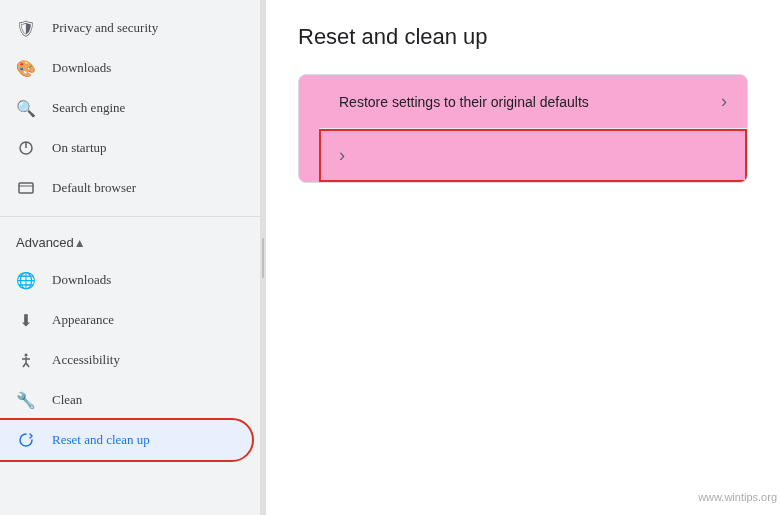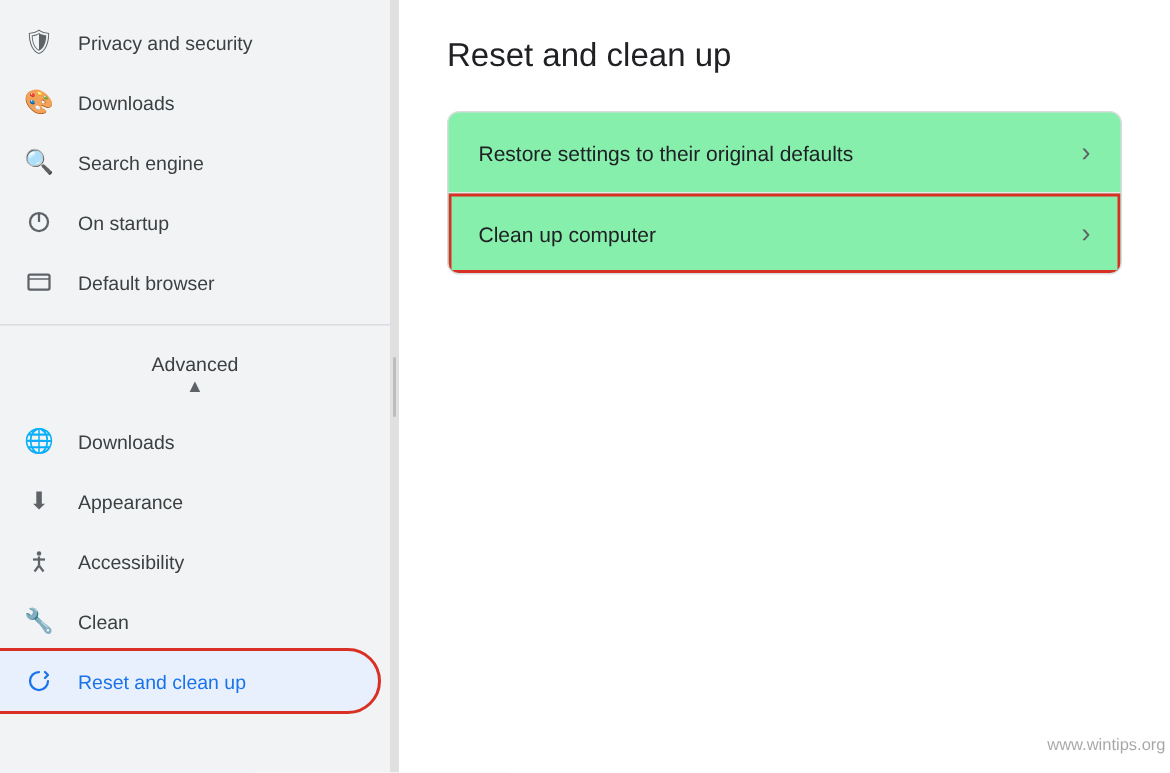"Privacy and security" .sidebar-item .label { font-family: none -> Liberation Serif, serif }
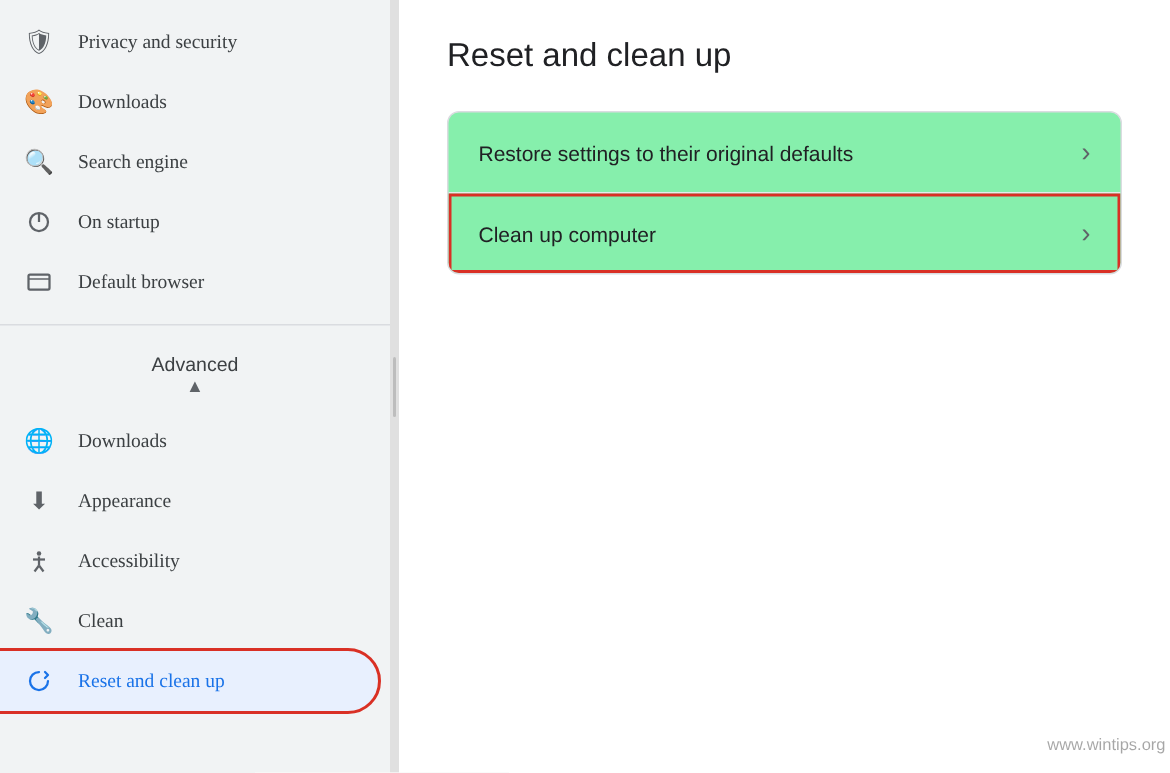"Restore settings to their original" .settings-card { background: #86efac -> #f9a8d4; padding-left: none -> 20px }
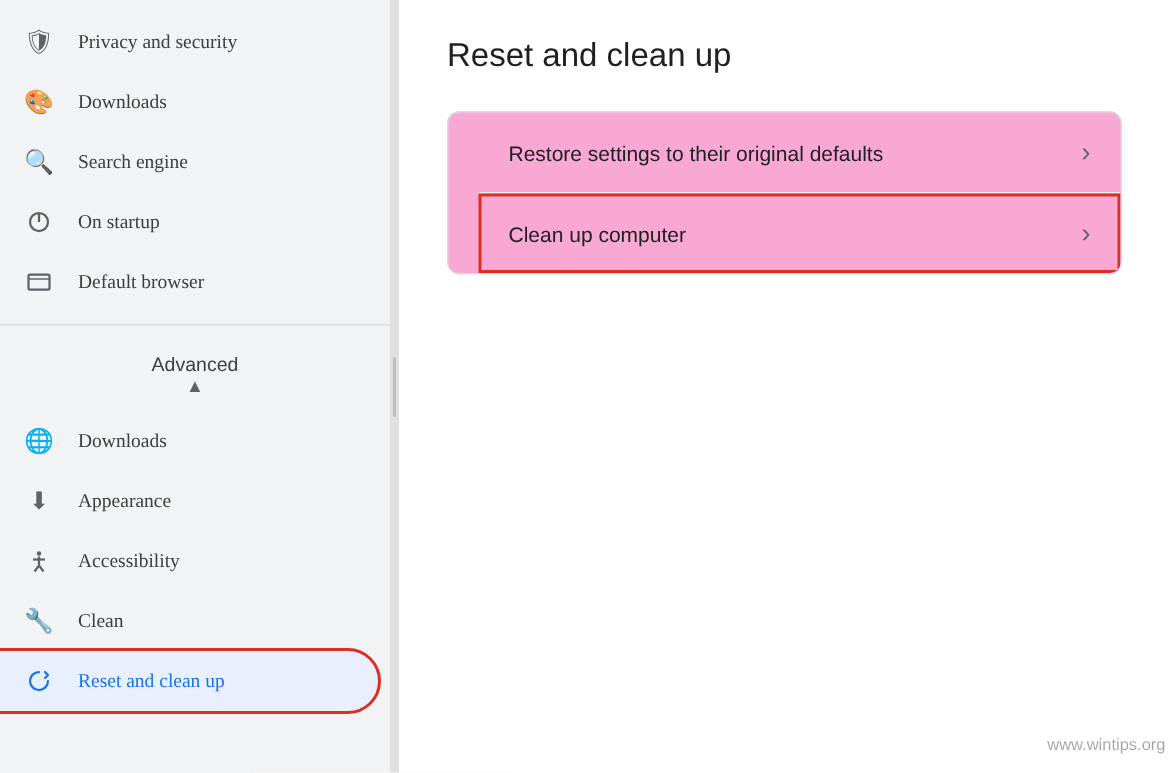"Clean up computer" span.row-label { html: <span>Clean up computer</span> -> none }
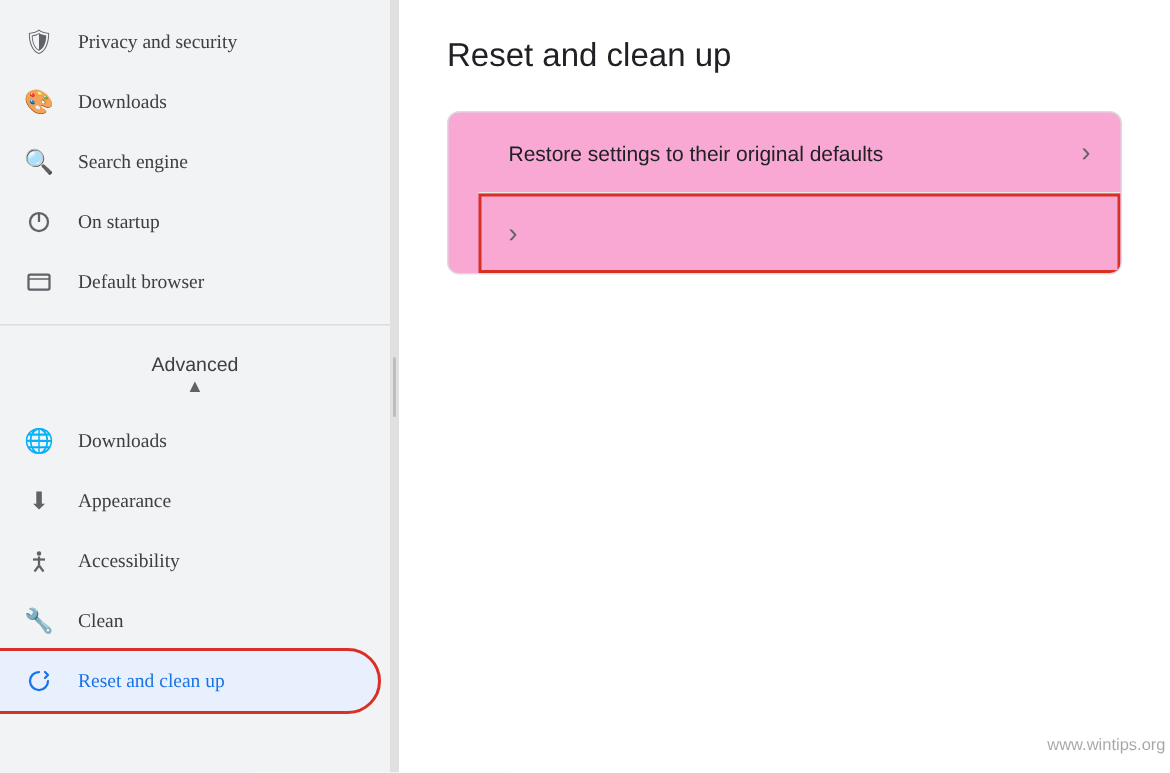"Advanced" .advanced-header { flex-direction: column -> none }
